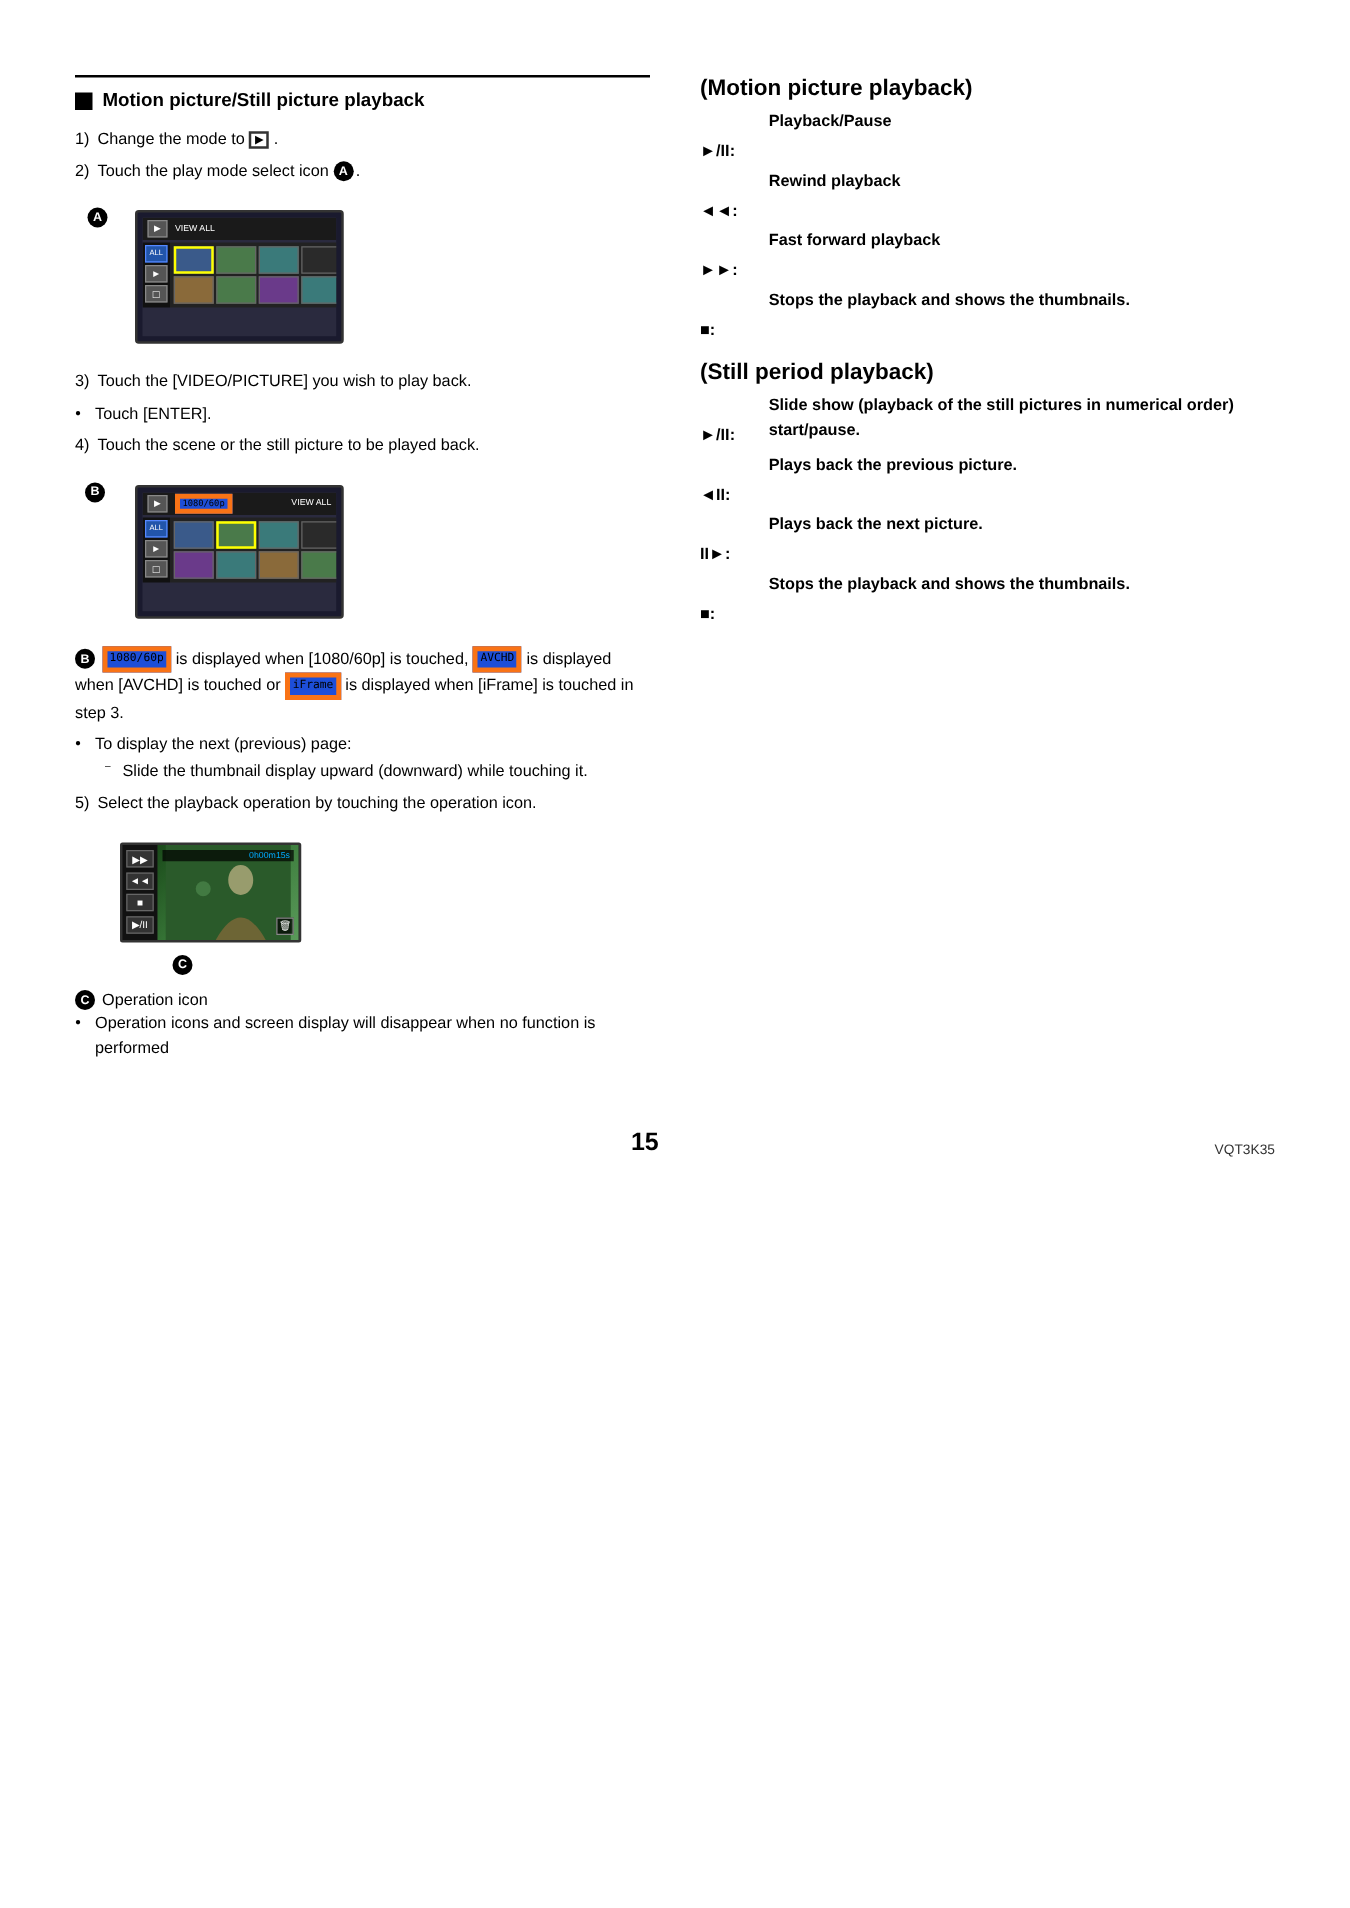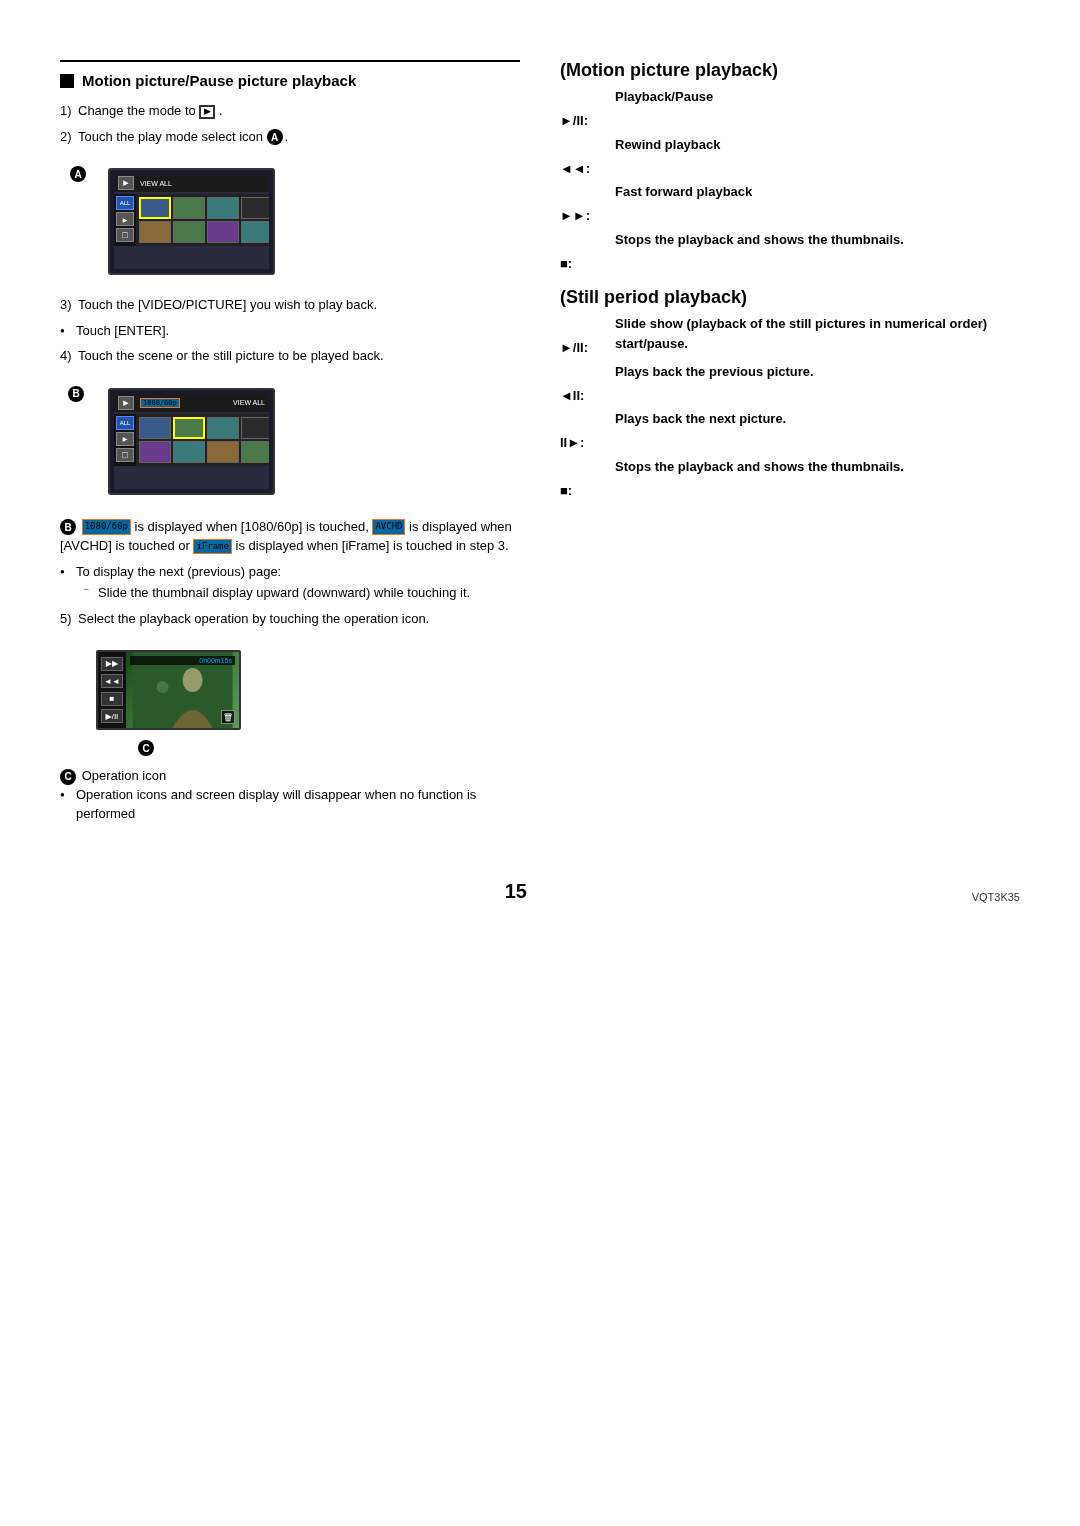"Motion picture/Pause picture playback" span { text: picture/Pause -> picture/Still }
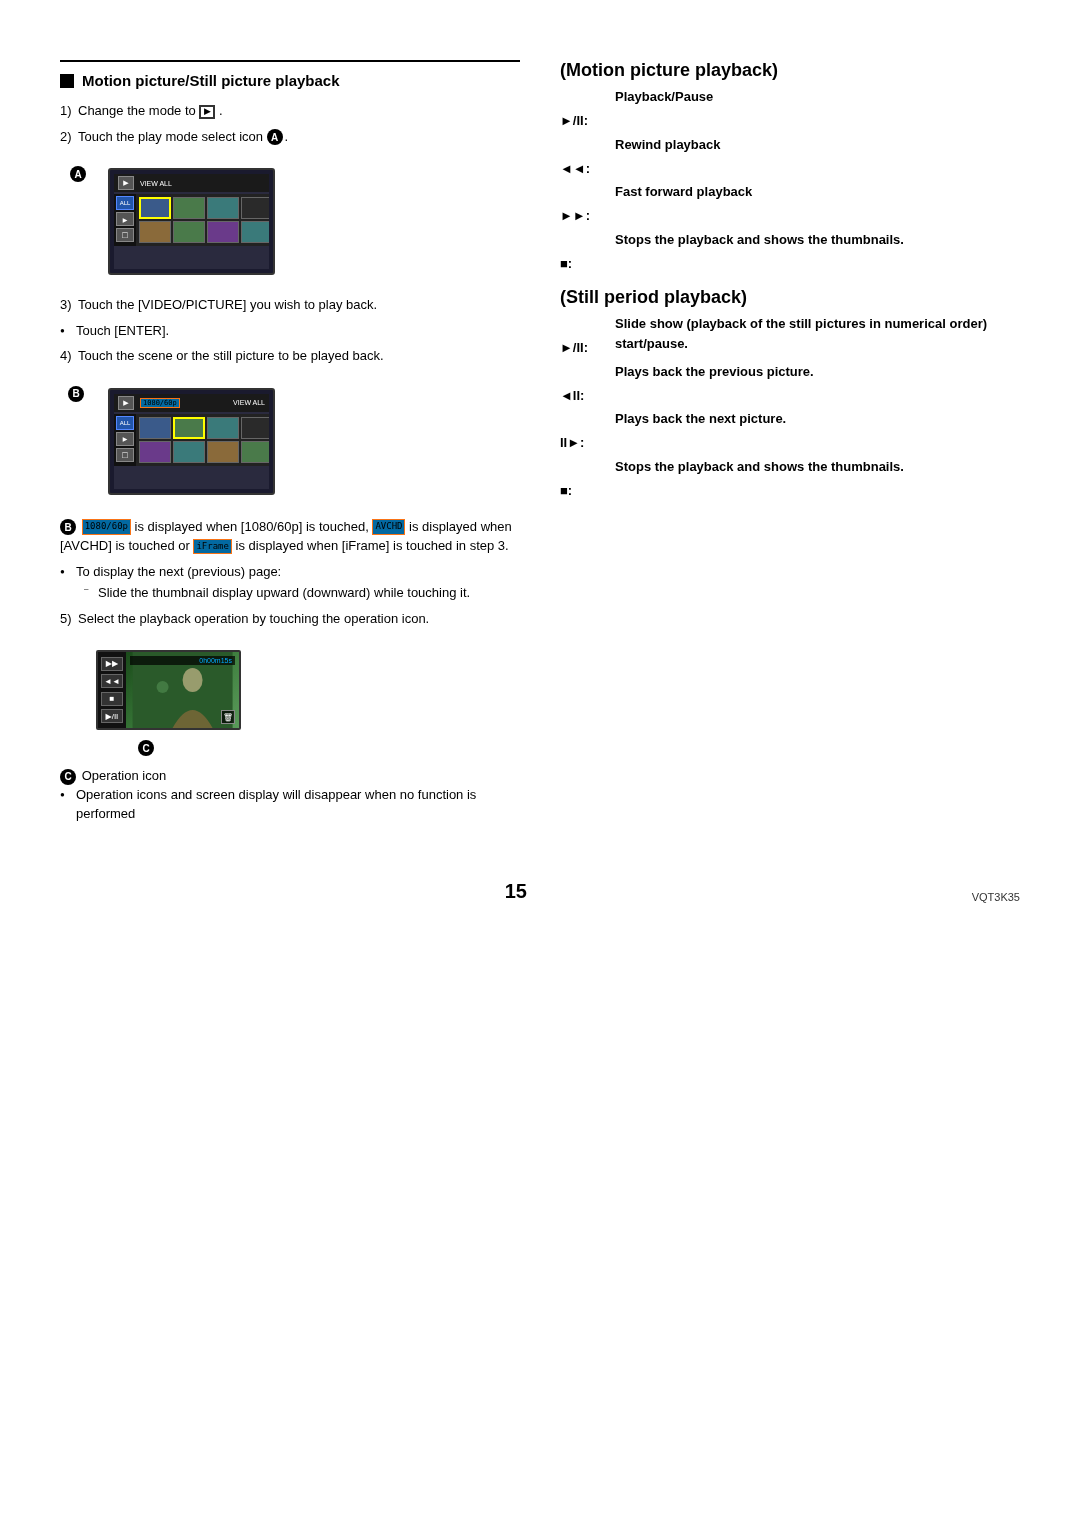"1080/60p" .badge { background: #0369a1 -> #1d4ed8; border: 1px solid #f97316 -> 4px solid #f97316 }
